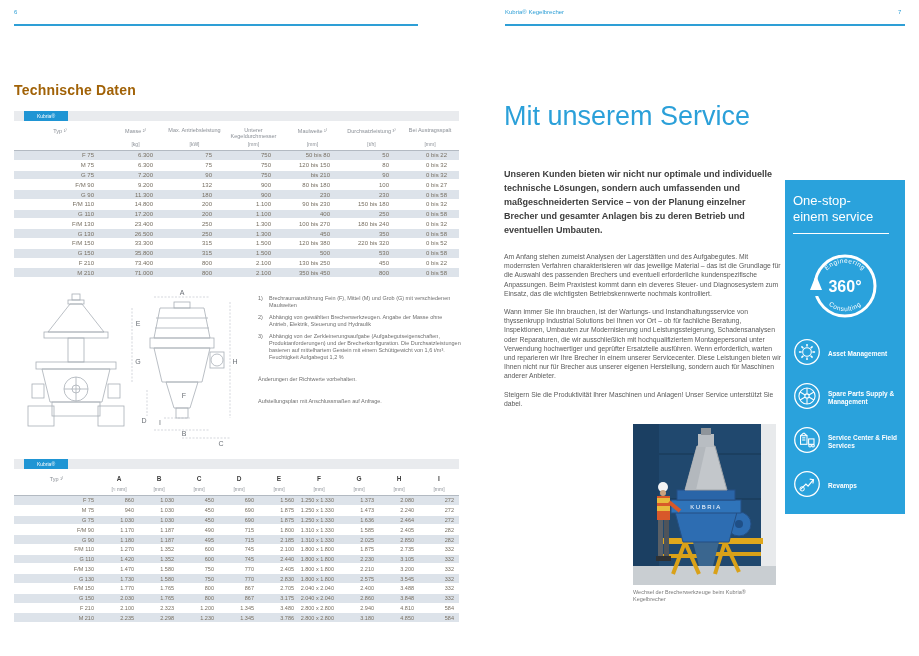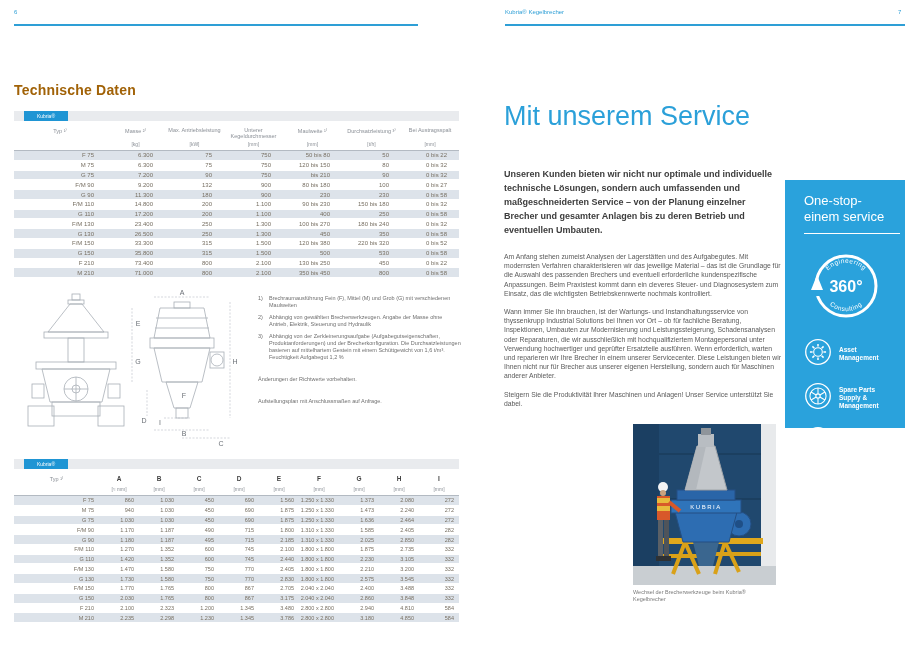"One-stop-" .sidebar { height: 248px -> 334px; padding: 13px 19px -> 13px 8px }
